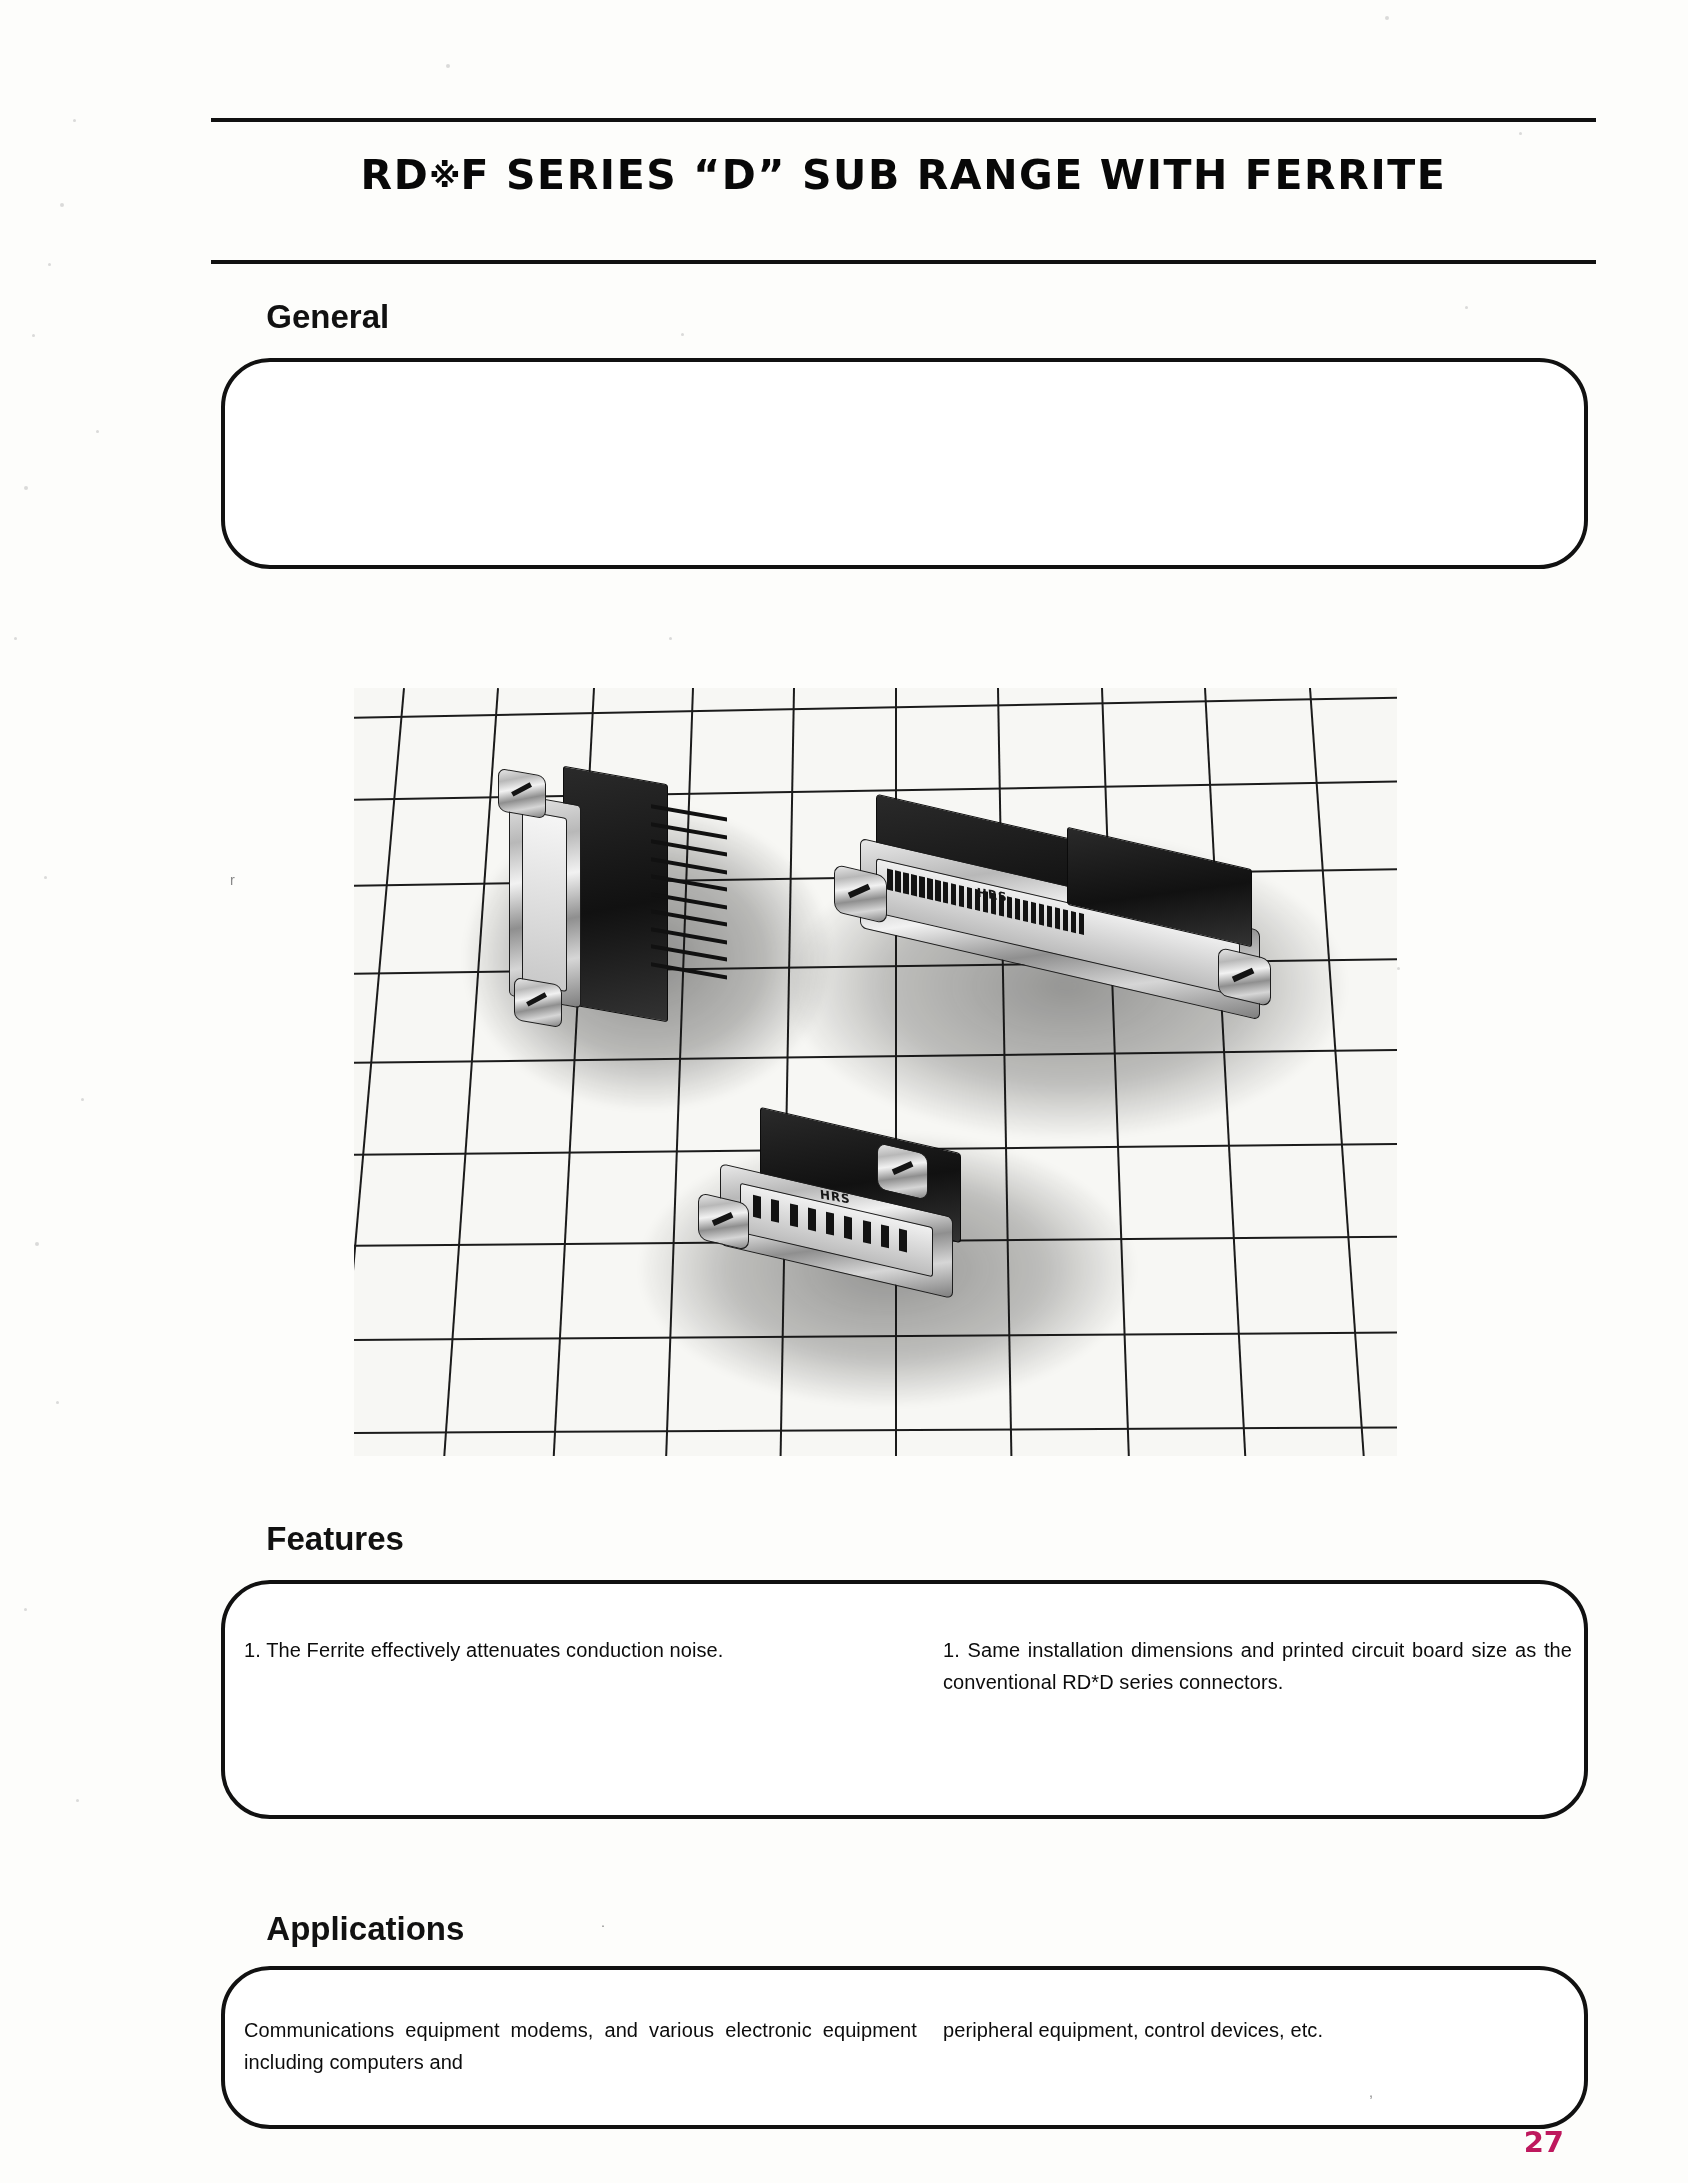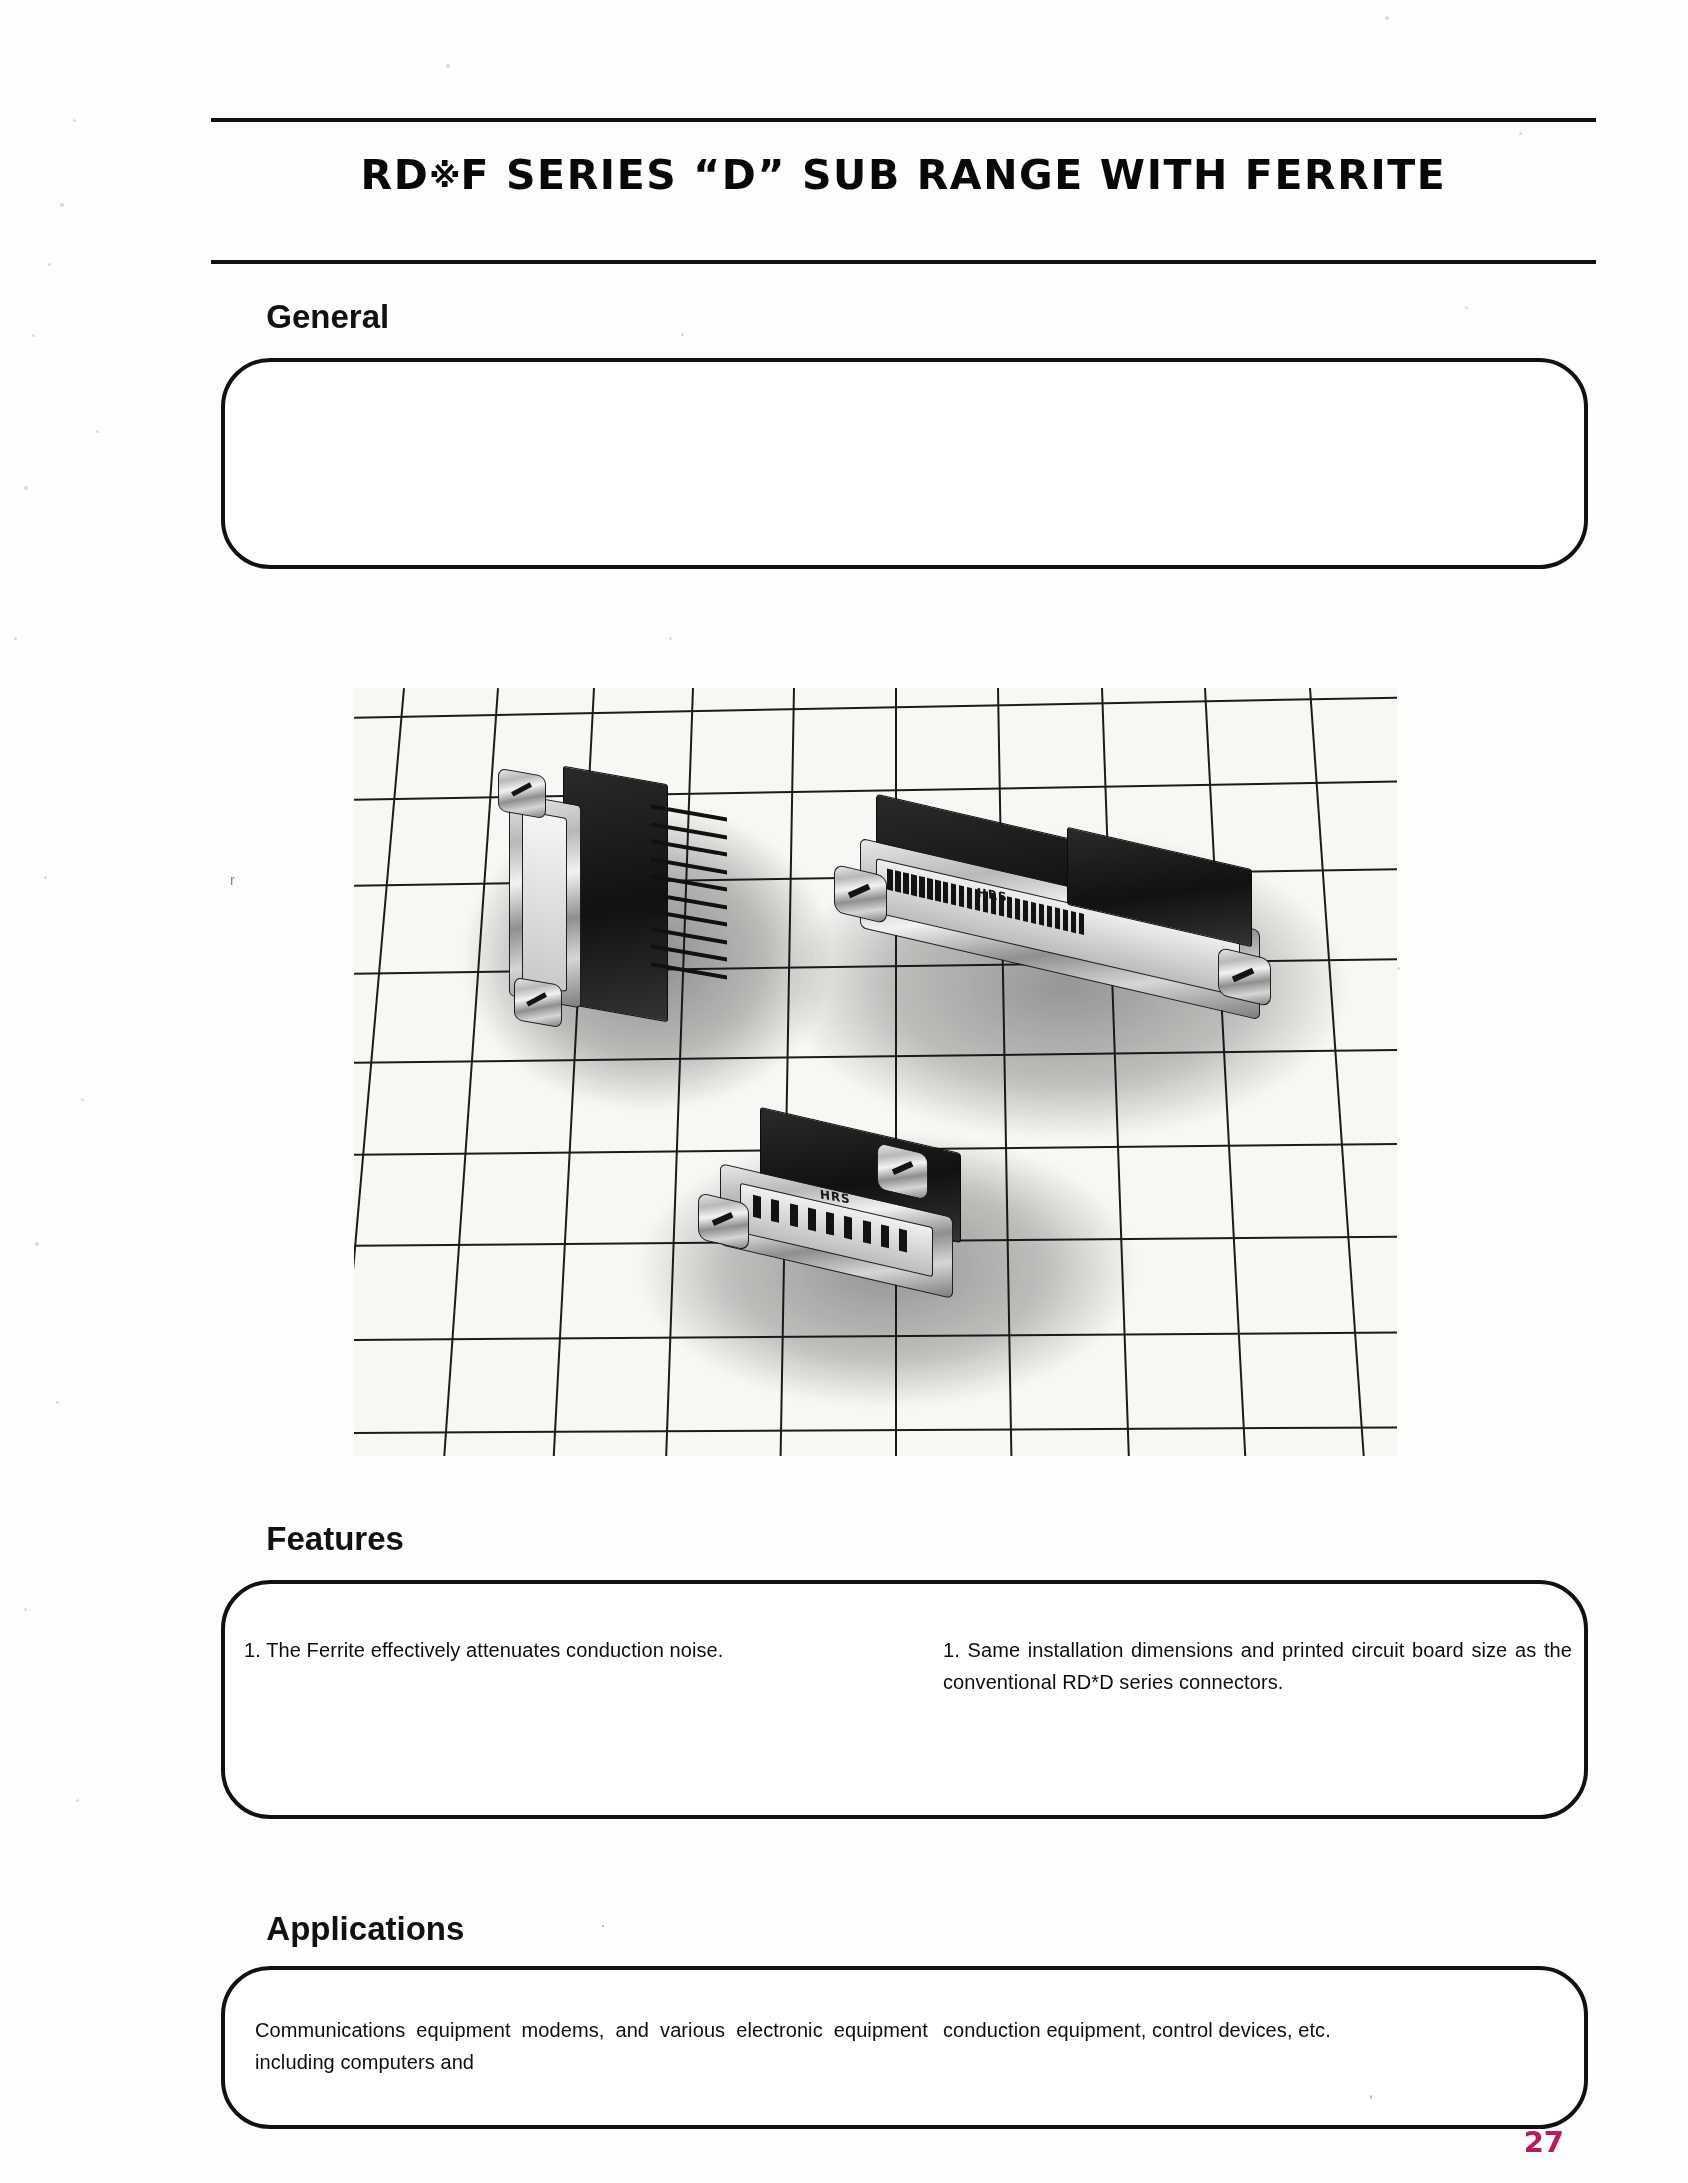"Communications equipment modems, and" #applications-col-left { margin-left: 11px -> none }
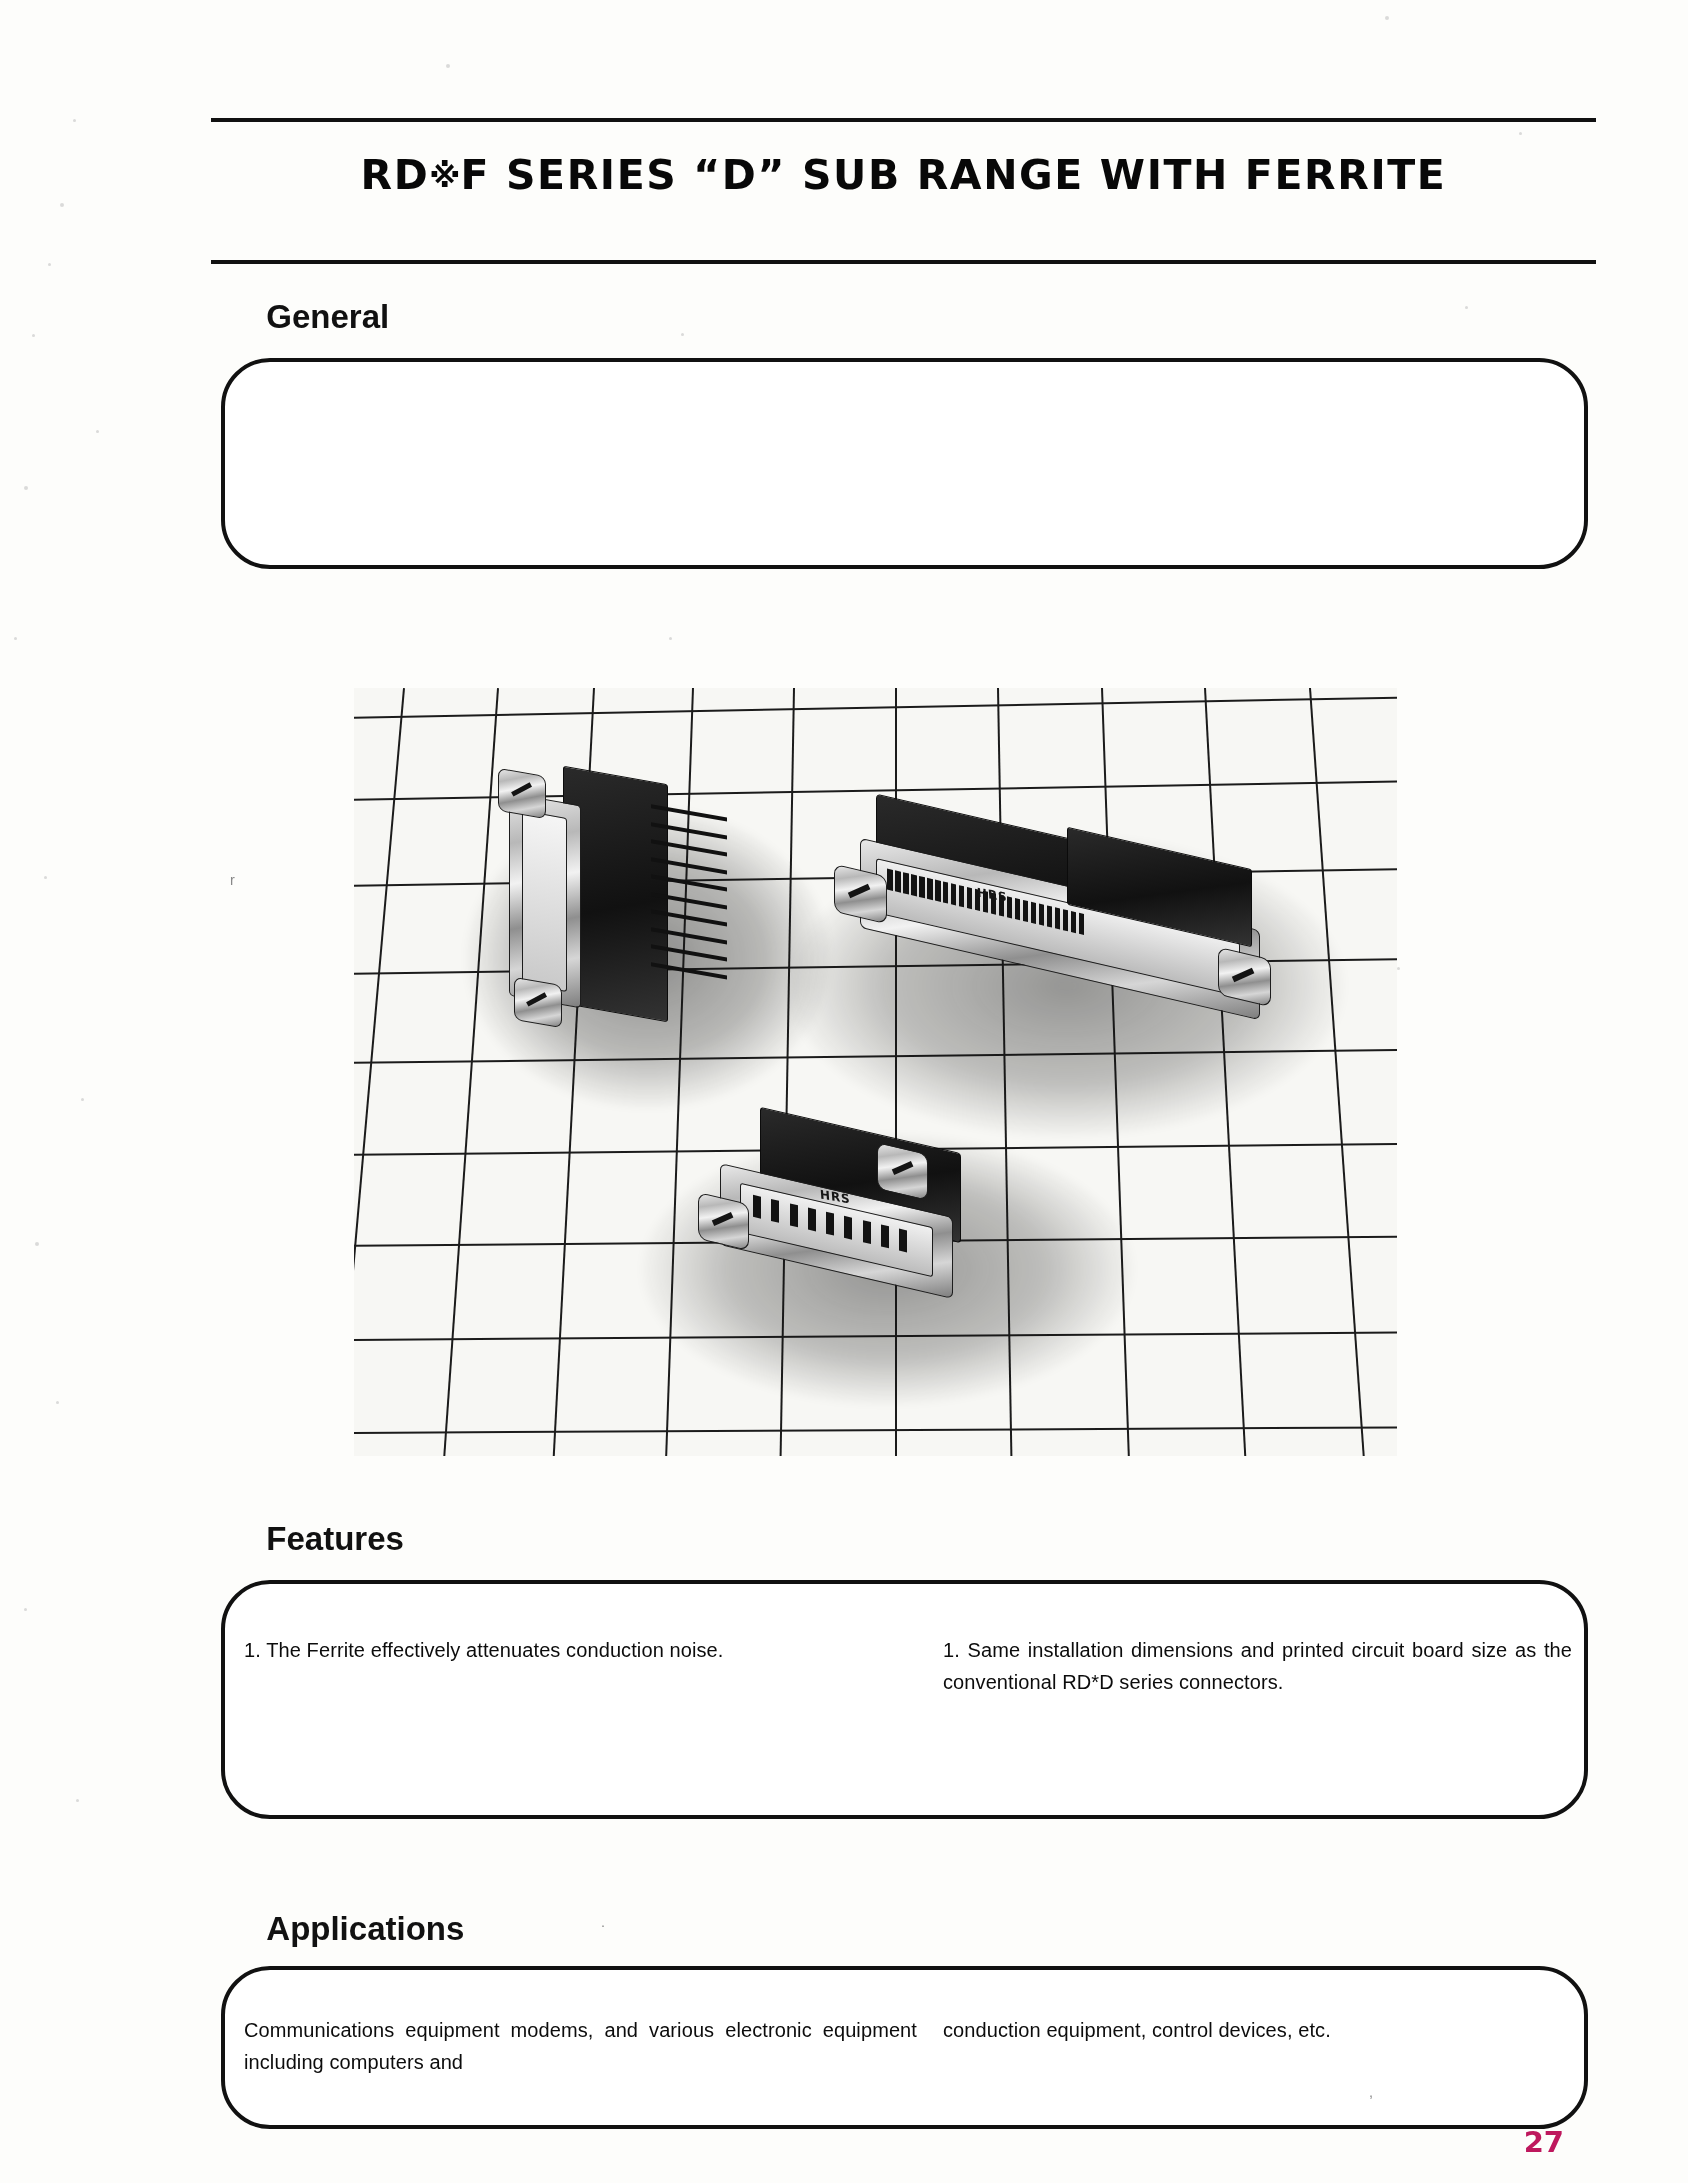"conduction equipment, control devices," div.col-text { text: conduction -> peripheral }
